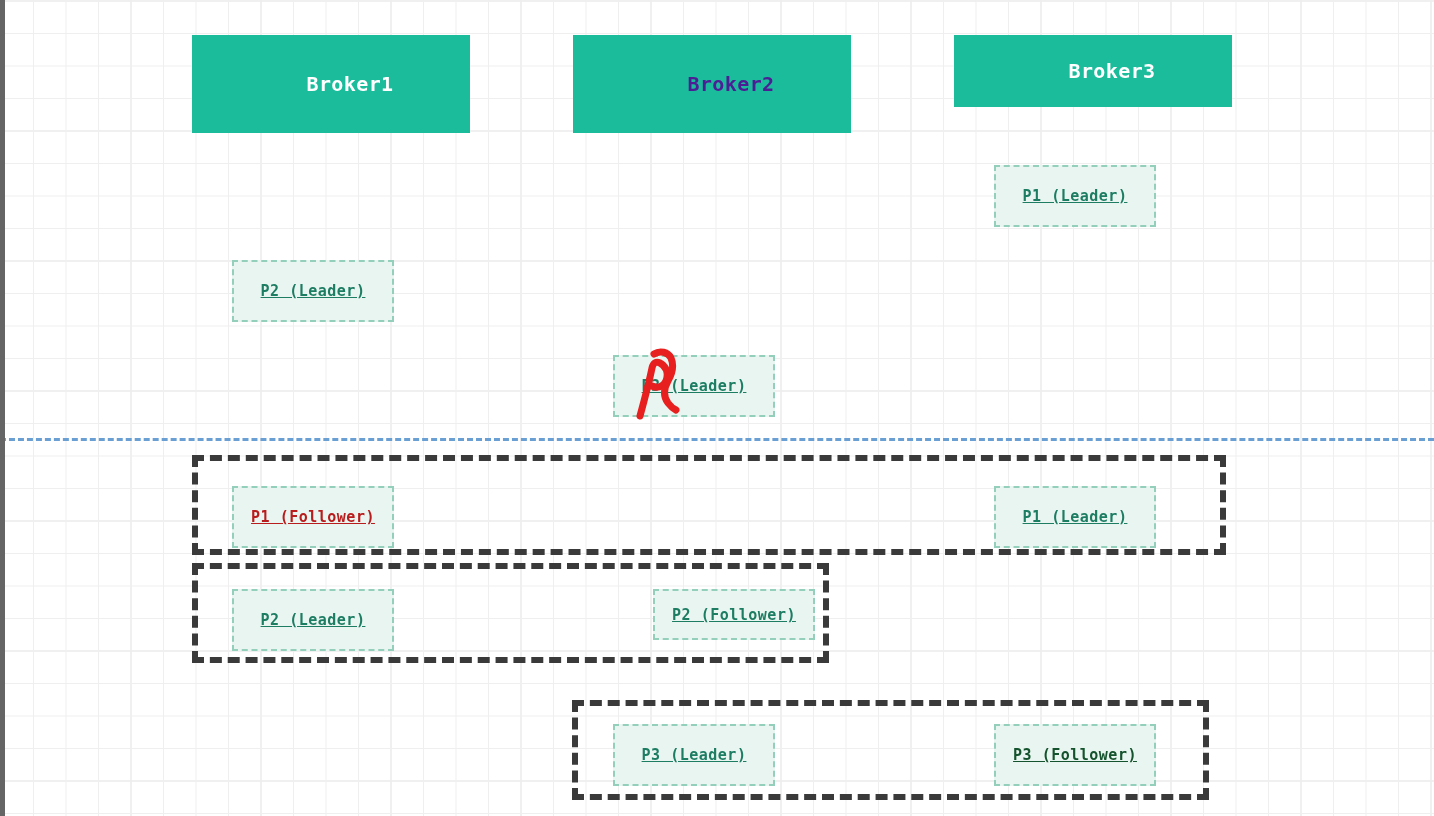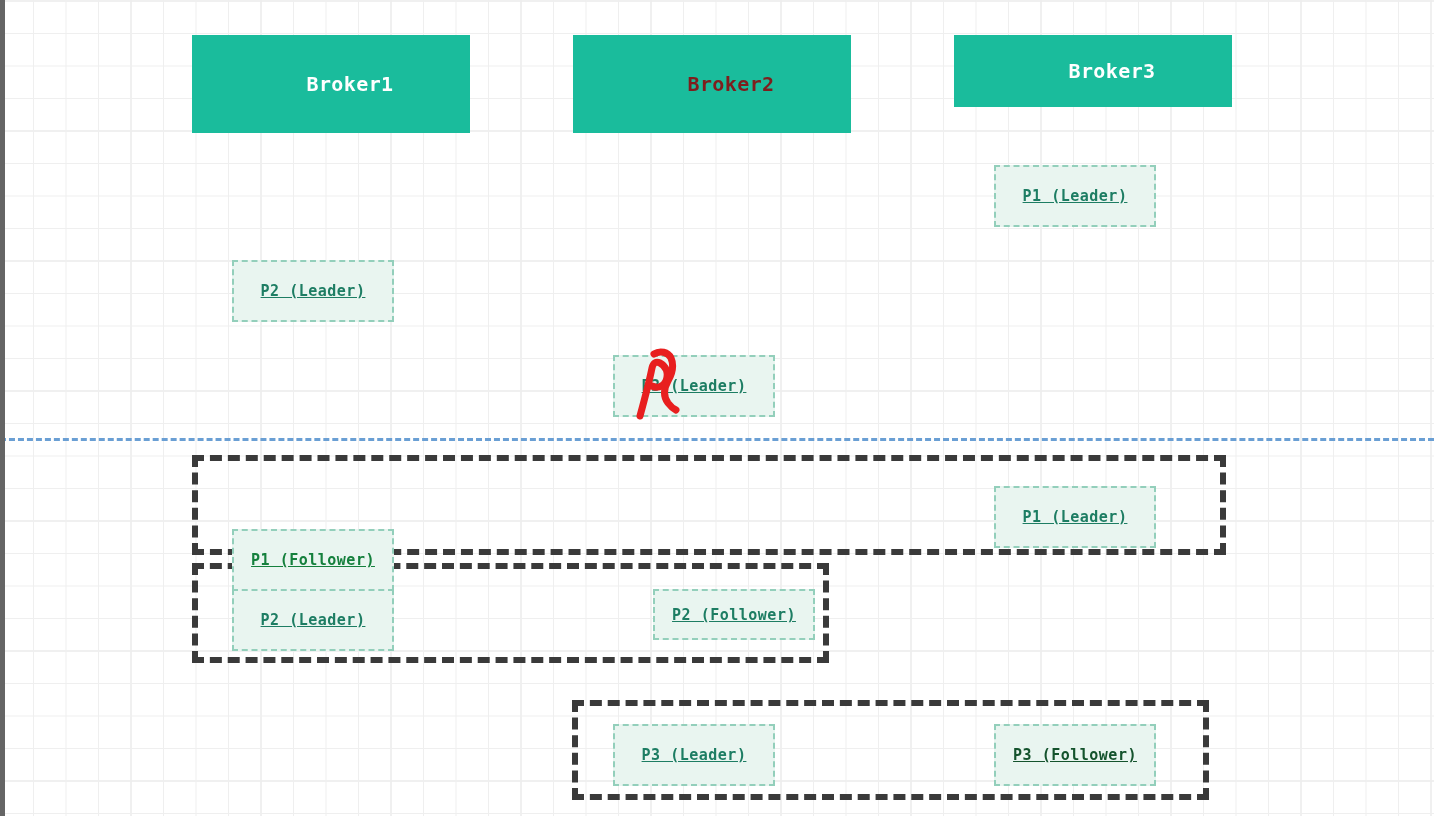"Broker2" div.broker { color: #7f1d1d -> #4c1d95 }
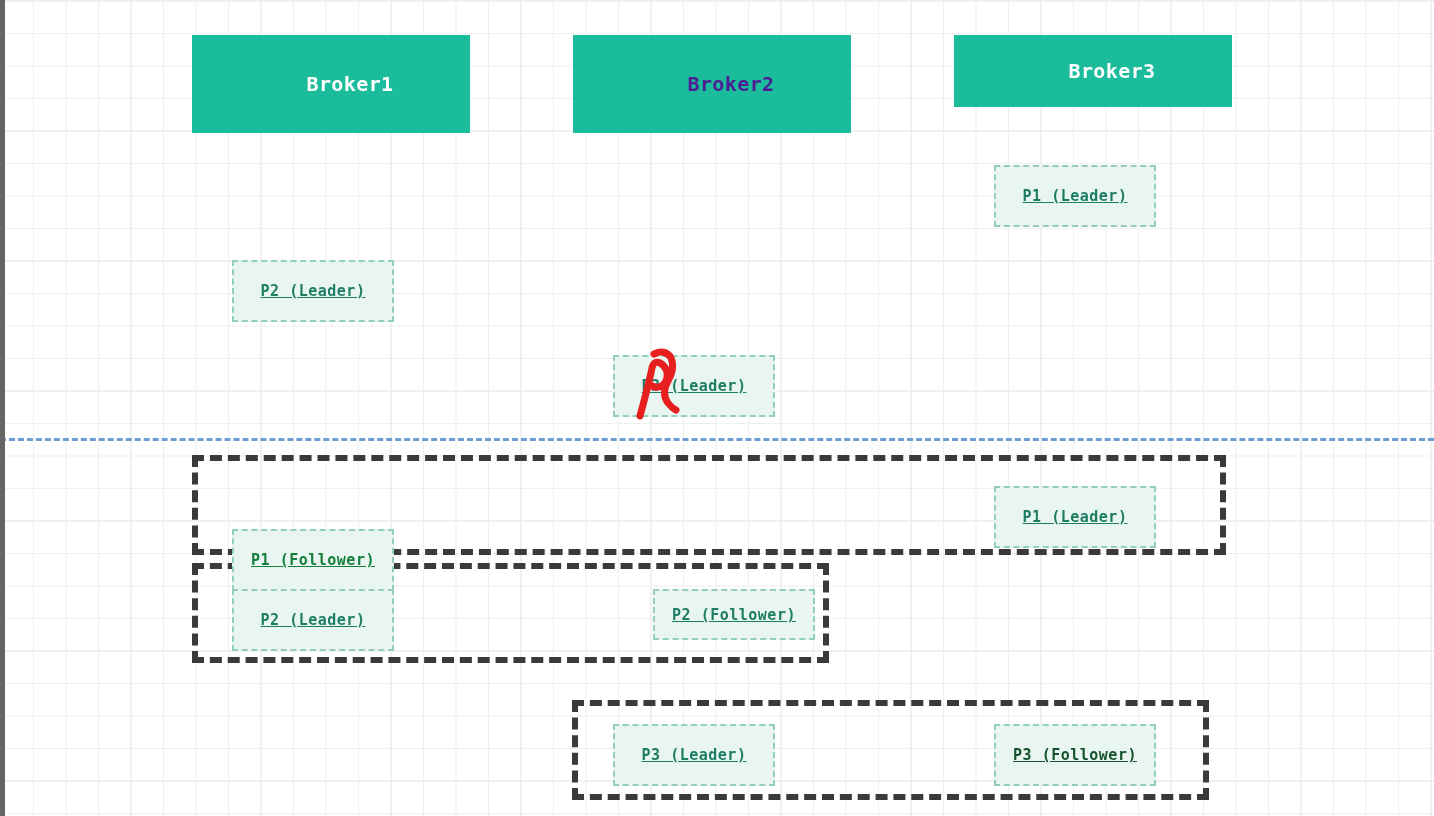"P1 (Follower)" div.part { color: #15803d -> #b91c1c; margin-top: 43px -> none }
